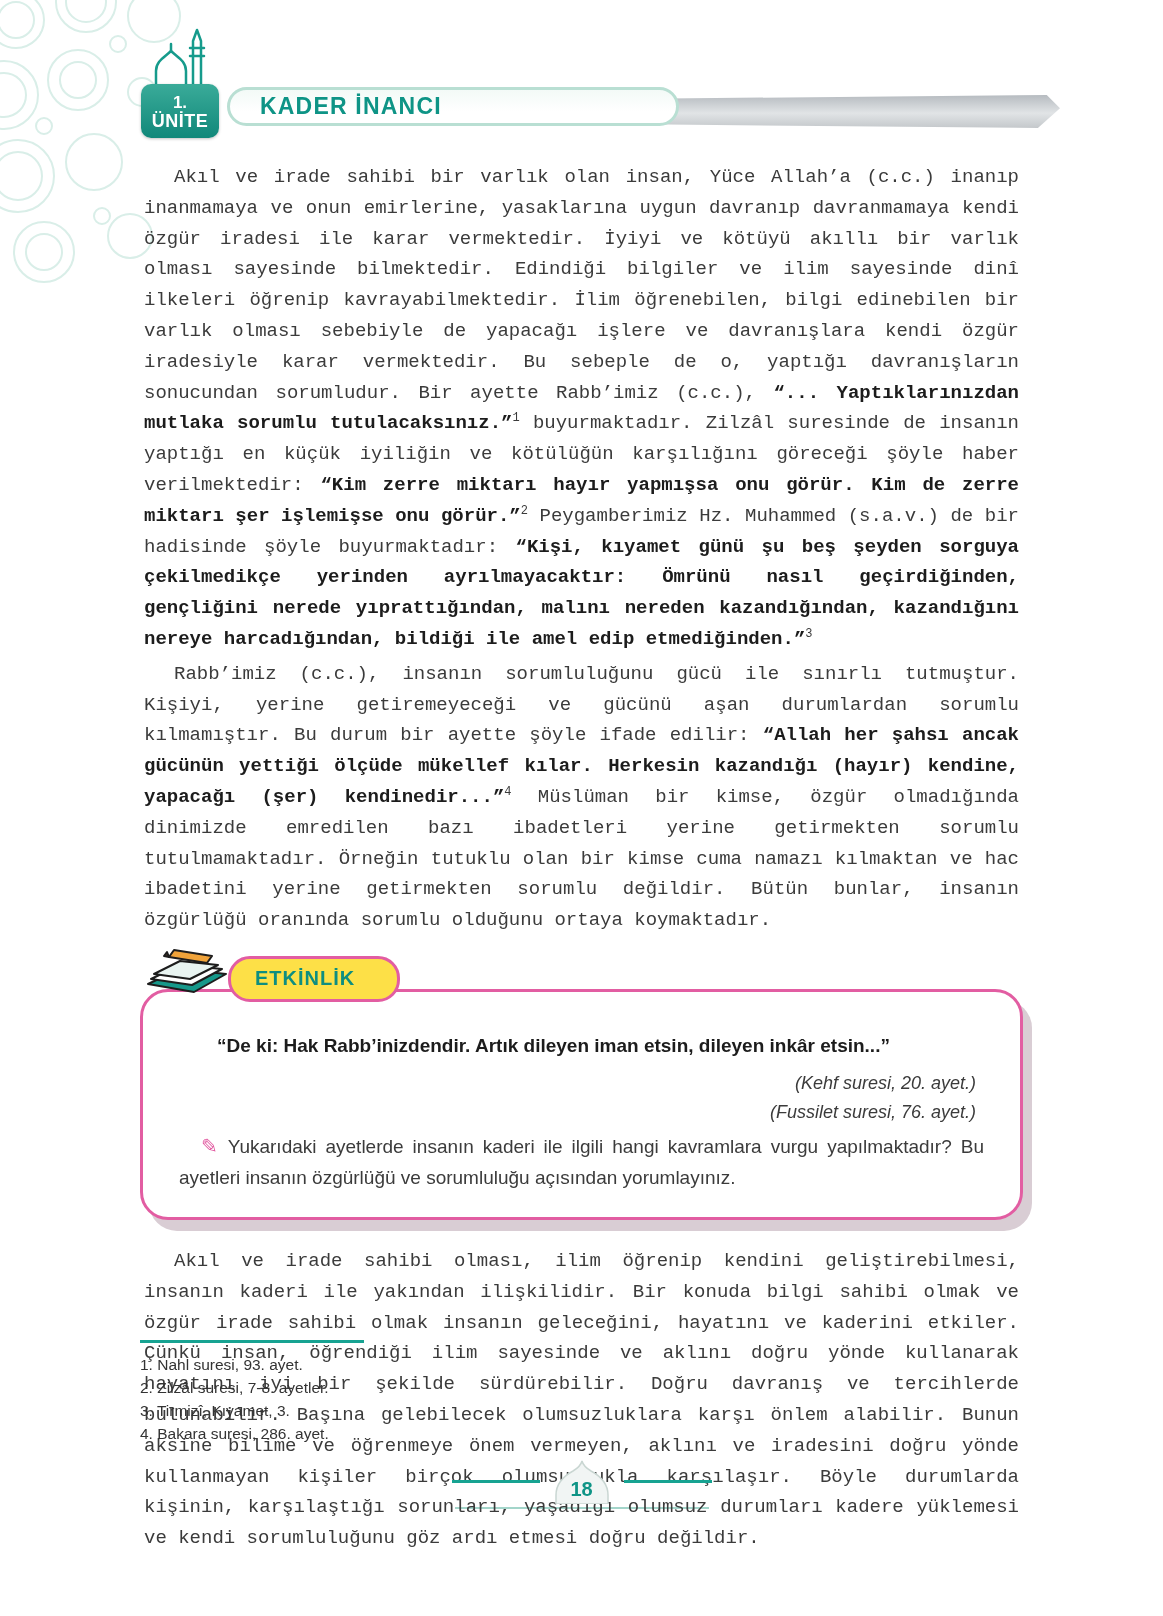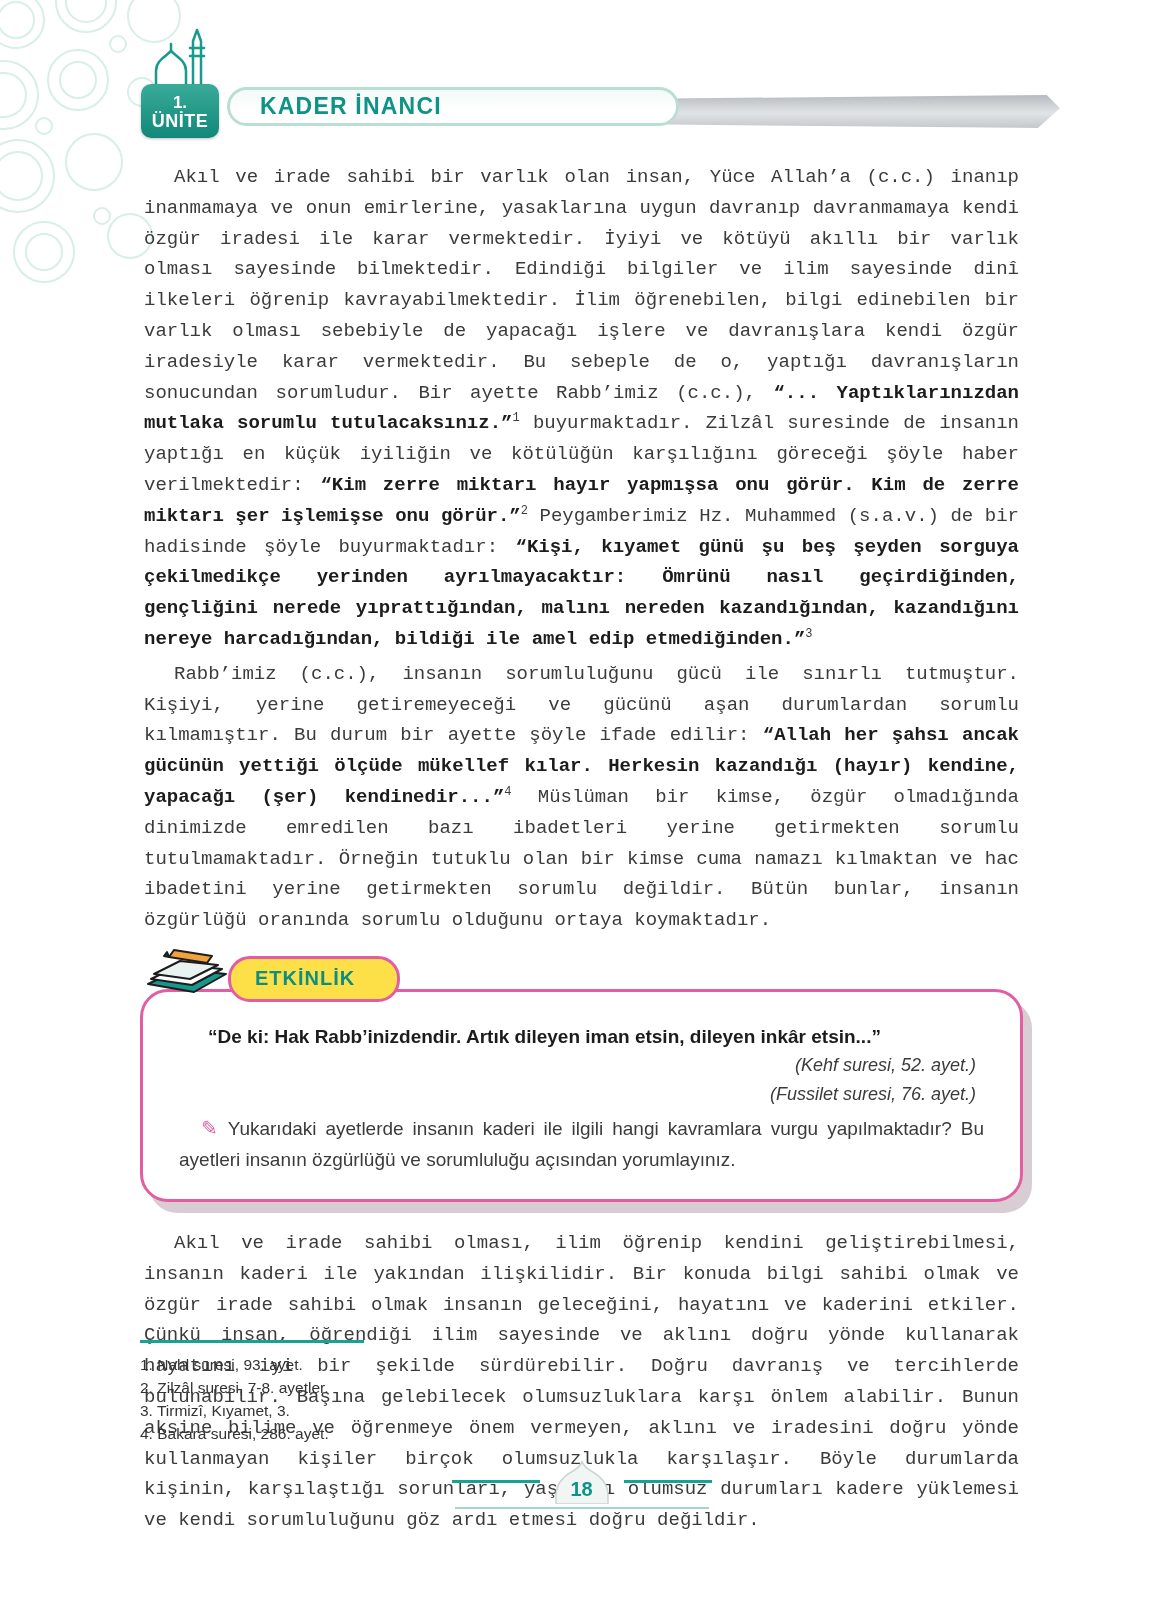"“De ki: Hak Rabb’inizdendir. Artık" .aq { margin: 3px -> 12px }
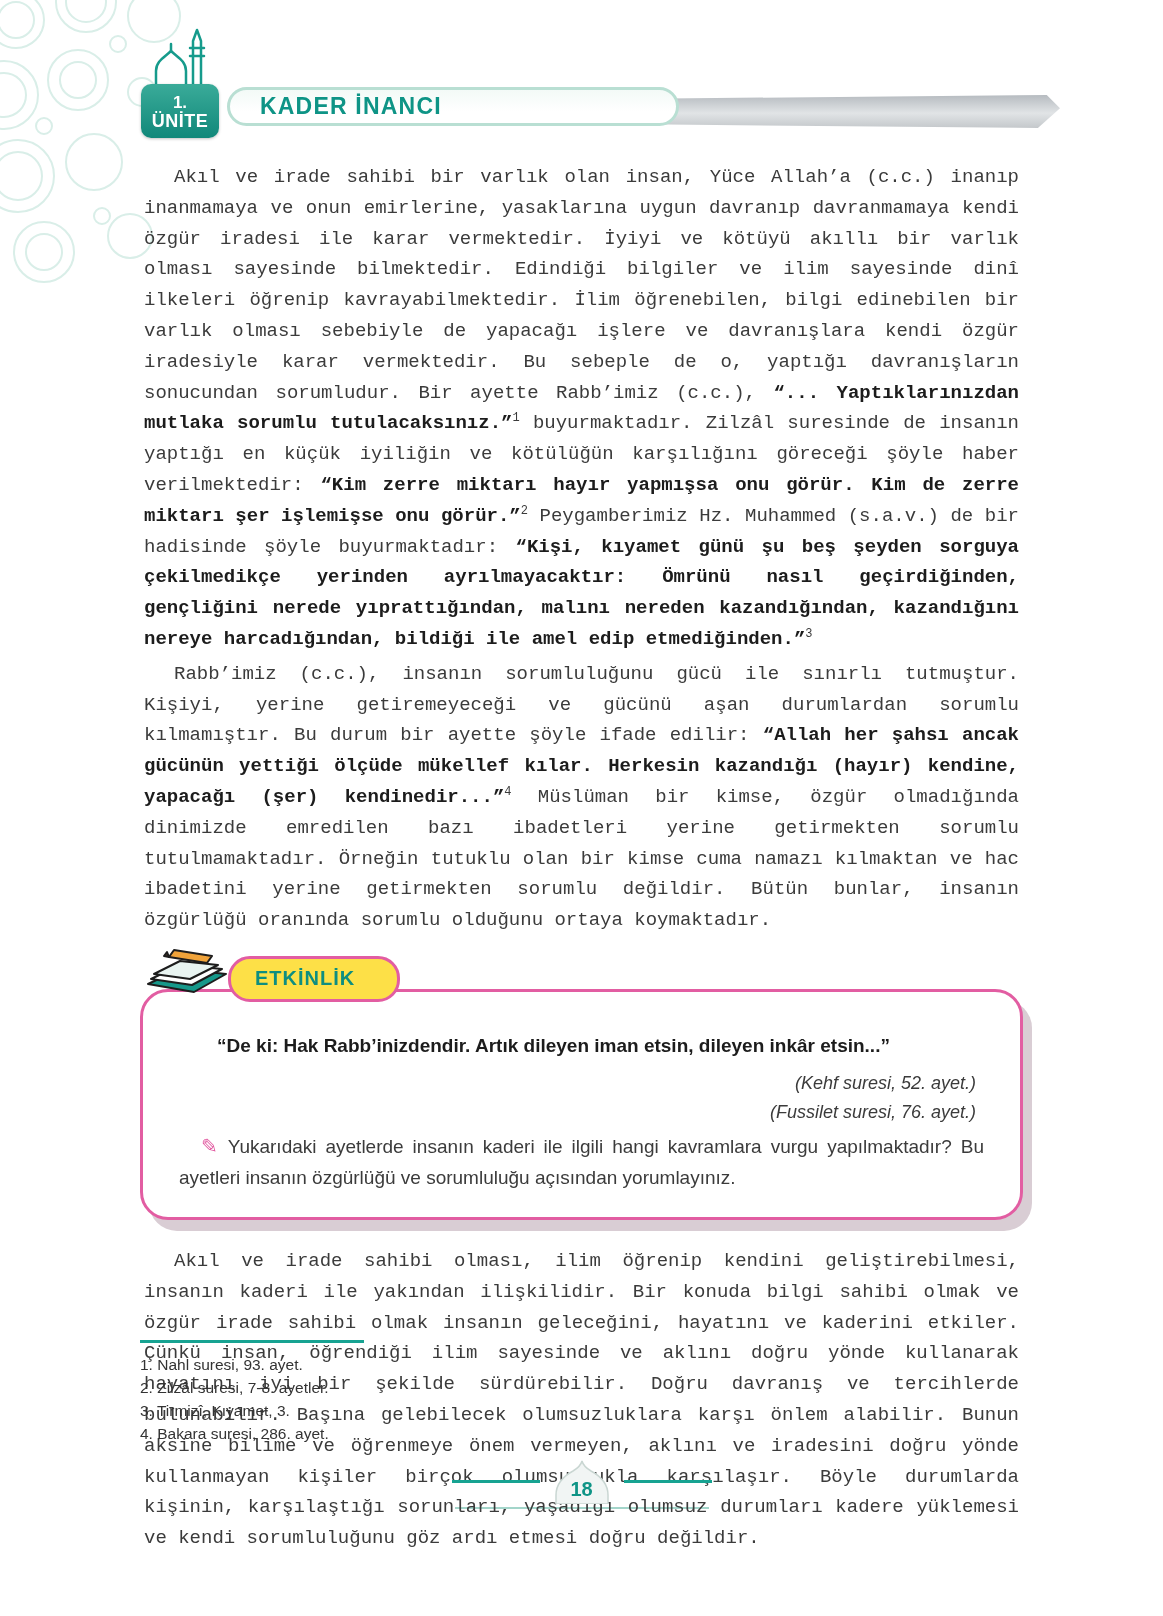"(Kehf suresi, 52. ayet.)" p.asrc { text: 52 -> 20 }
